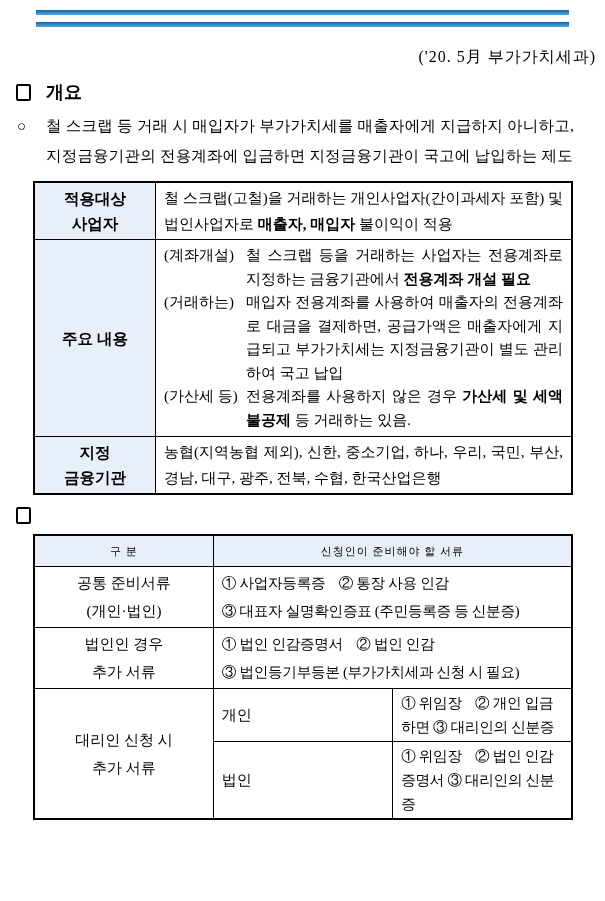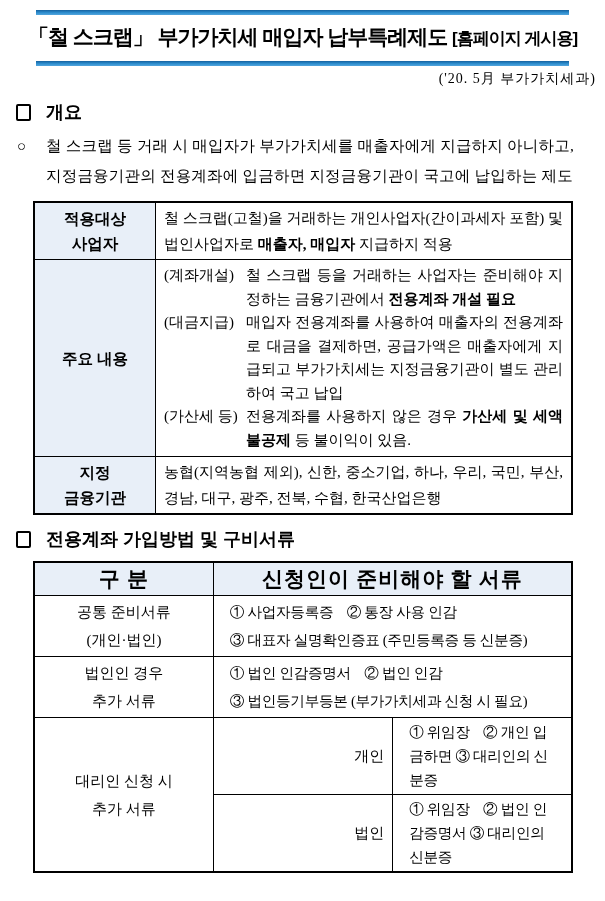"「철 스크랩」 부가가치세 매입자 납부특례제도" h1.title { html: <h1><span>「철 스크랩」 부가가치세 매입자 납부특례제도</span> <span>[홈페이지 게시용]</span></h1> -> none }
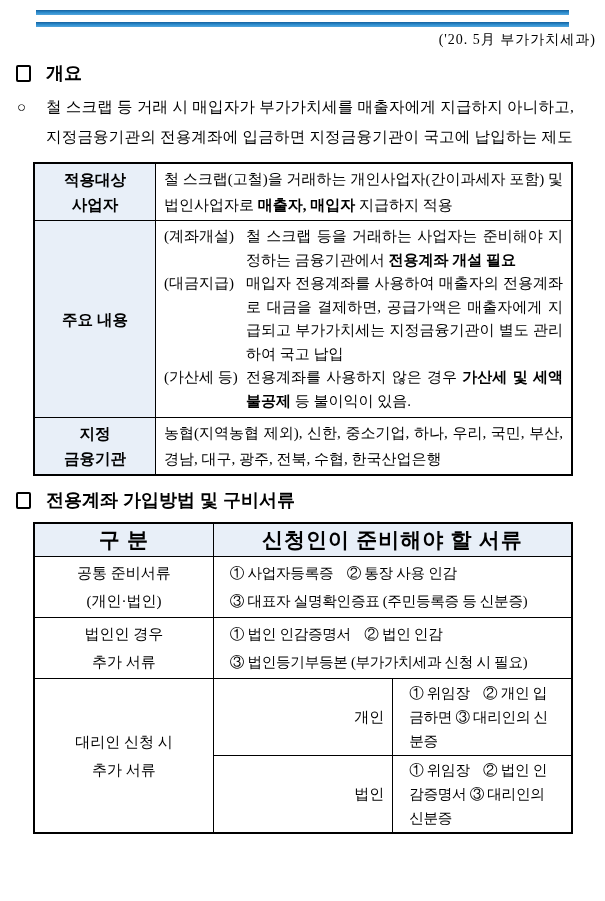"('20. 5月 부가가치세과)" .date-line { font-size: 14px -> 16px; margin-top: 4px -> 20px }
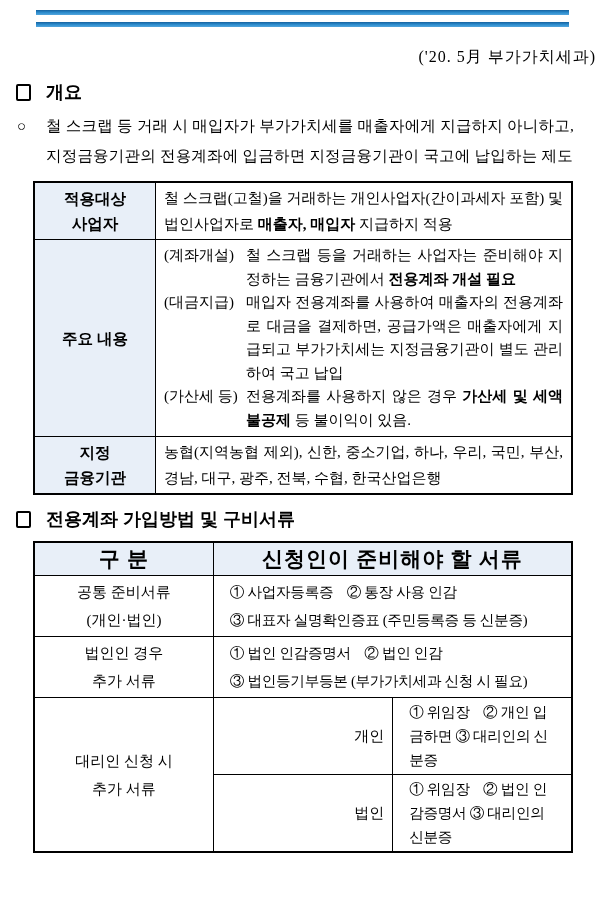"지급하지 적용" span { text: 지급하지 -> 불이익이 }
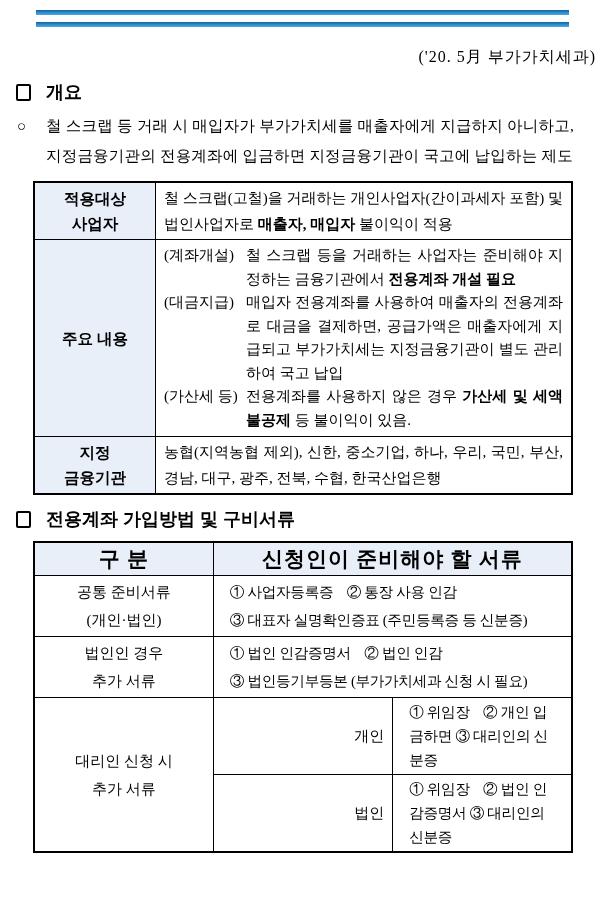"철 스크랩 등을 거래하는 사업자는" span { text: 준비해야 -> 전용계좌로 }
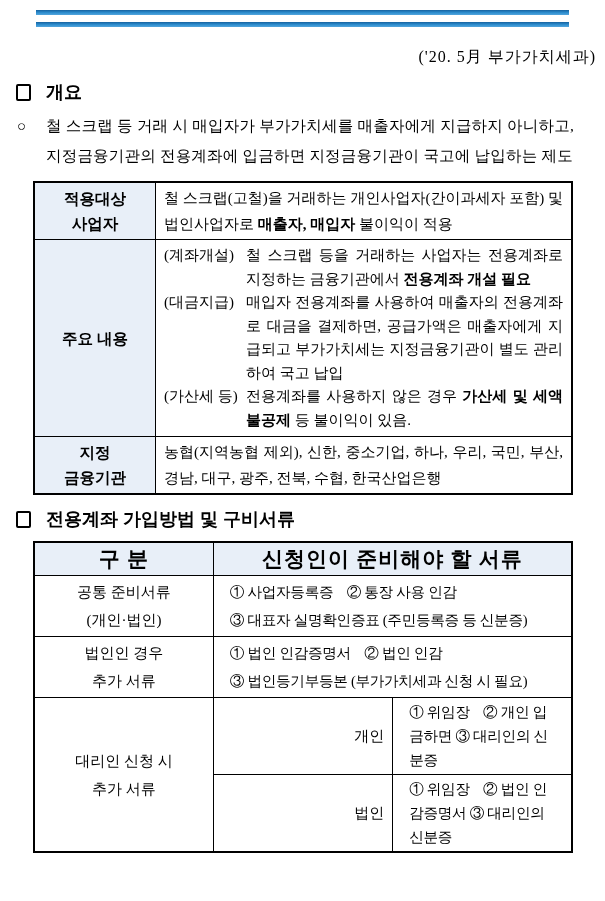"(대금지급)" span.mc-tag { text: 대금지급 -> 거래하는 }
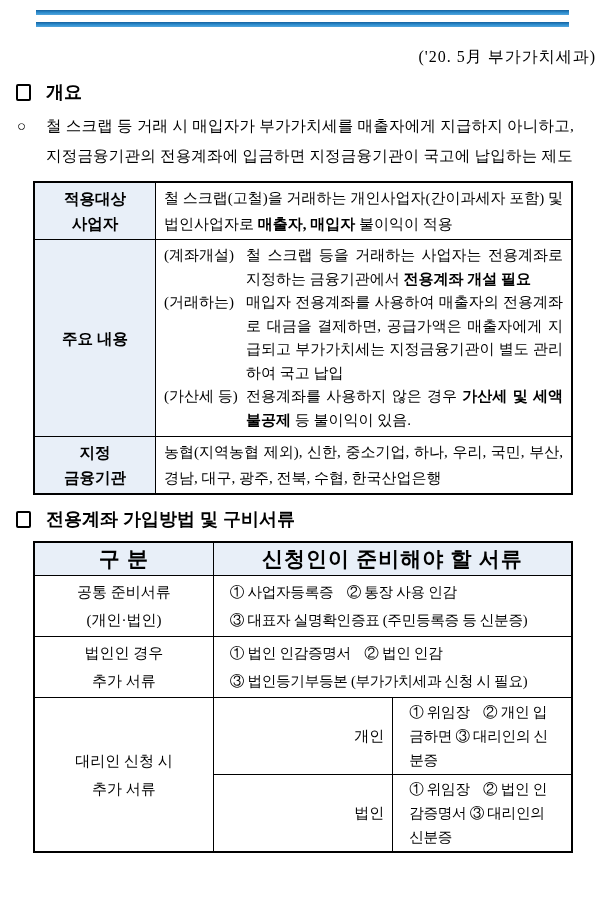"등 불이익이 있음." span { text: 불이익이 -> 거래하는 }
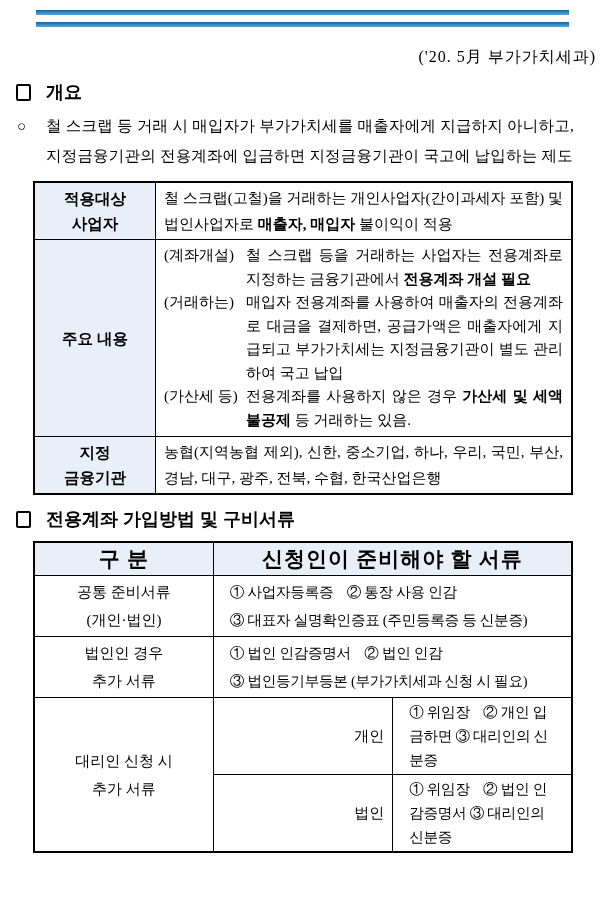"전용계좌 가입방법 및 구비서류" span { html: <span>전용계좌 가입방법 및 구비서류</span> -> none }
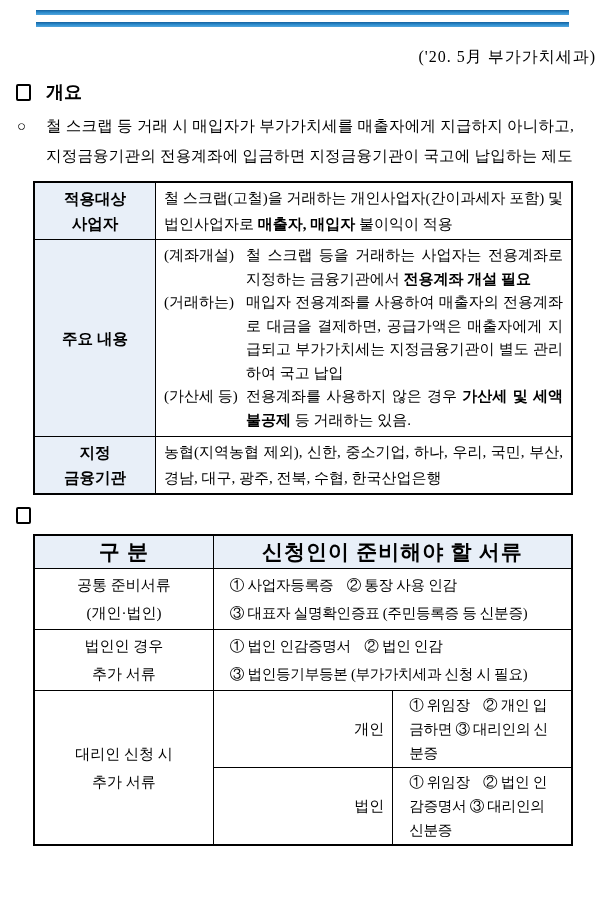"구 분" .t2 th { font-size: 21px -> 11px; font-weight: bold -> normal }
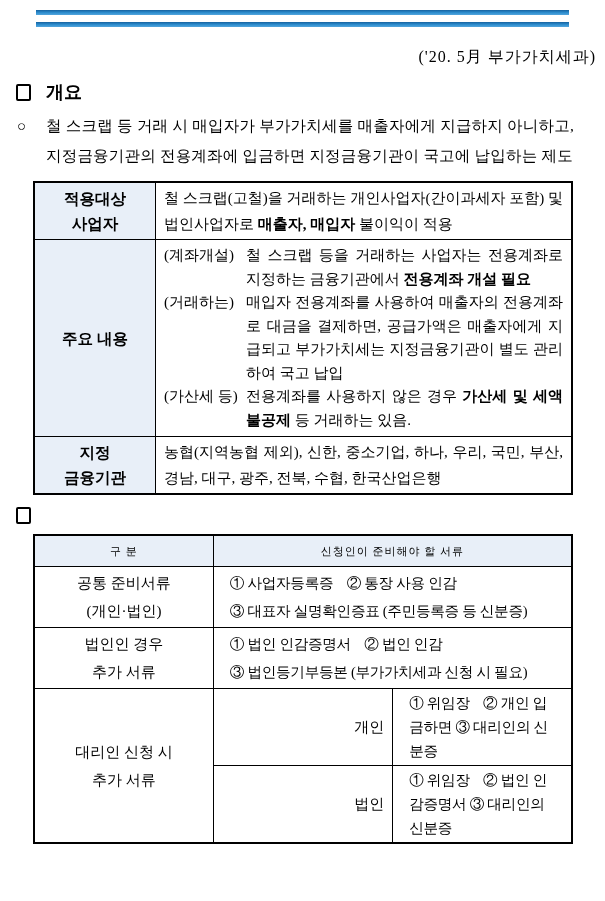"① 사업자등록증 ② 통장 사용" .t2 td.docs { padding: 2px 16px -> 2px 8px }
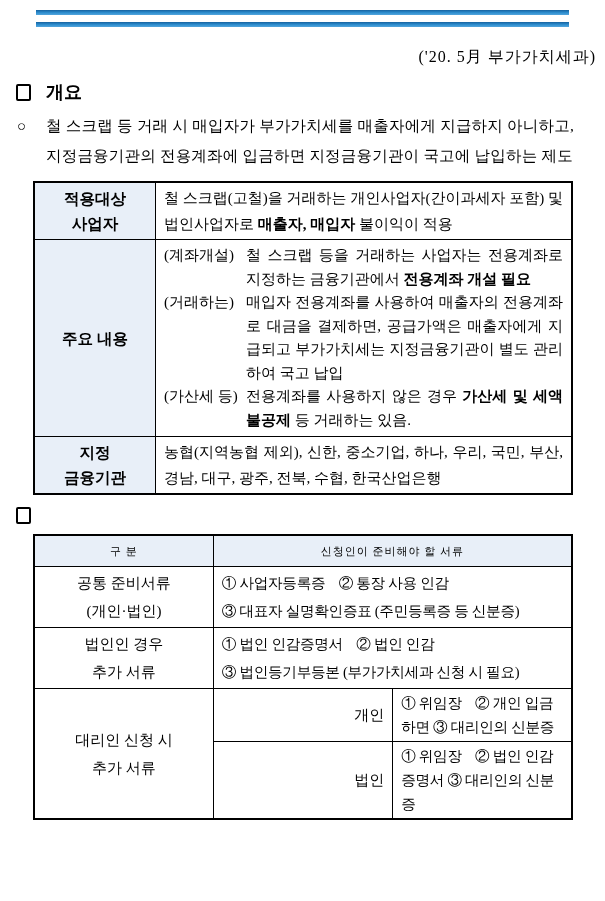"개인" .t2 .sub { text-align: right -> left }
